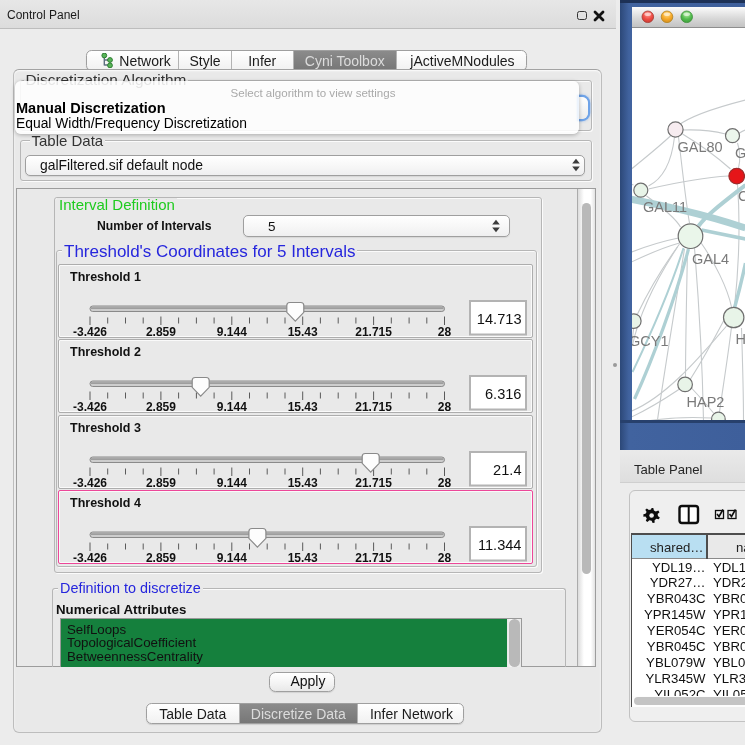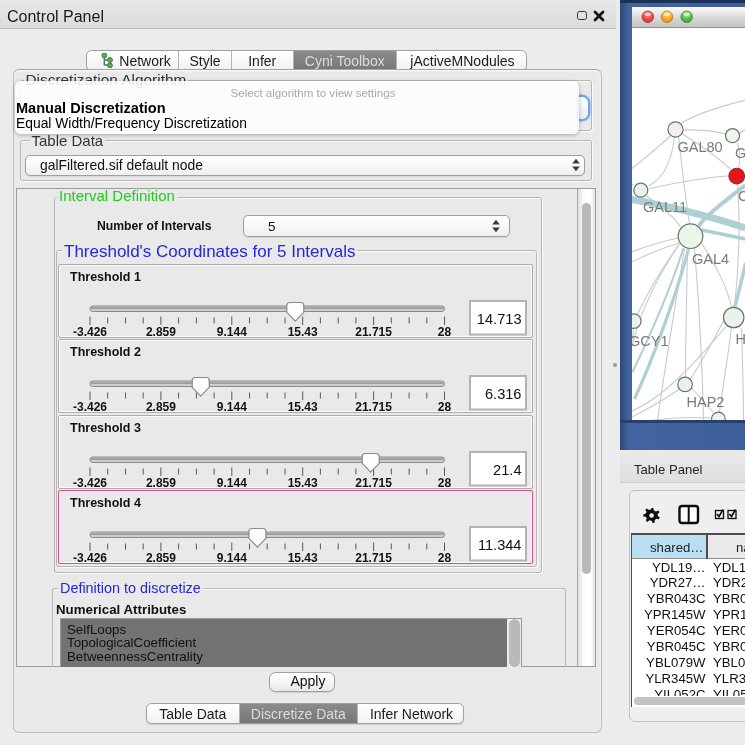"Control Panel" div.abs { font-size: 16px -> 12px }
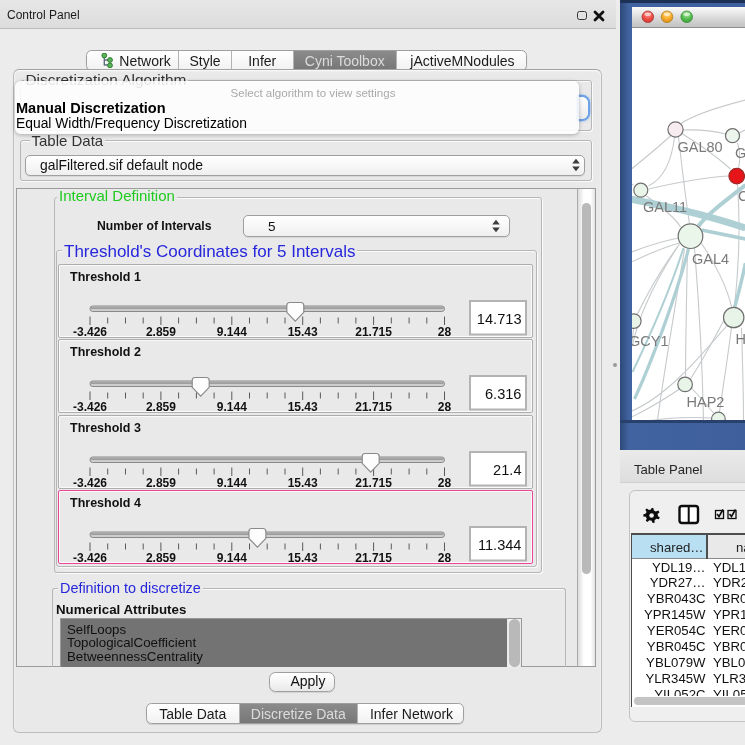"Interval Definition" div.gtitle { top: 189px -> 198px }
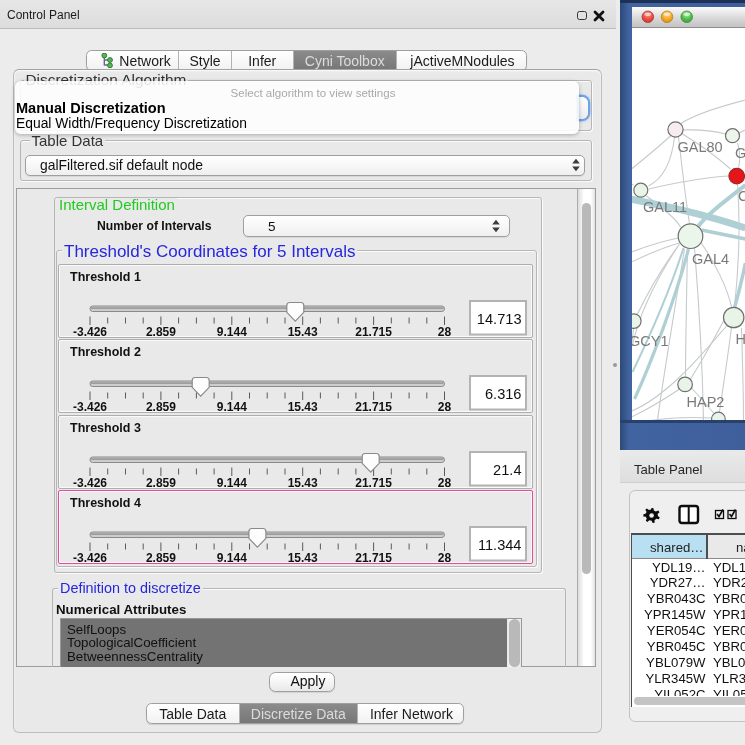"SelfLoops" div.abs { background: #737373 -> #15803d }
